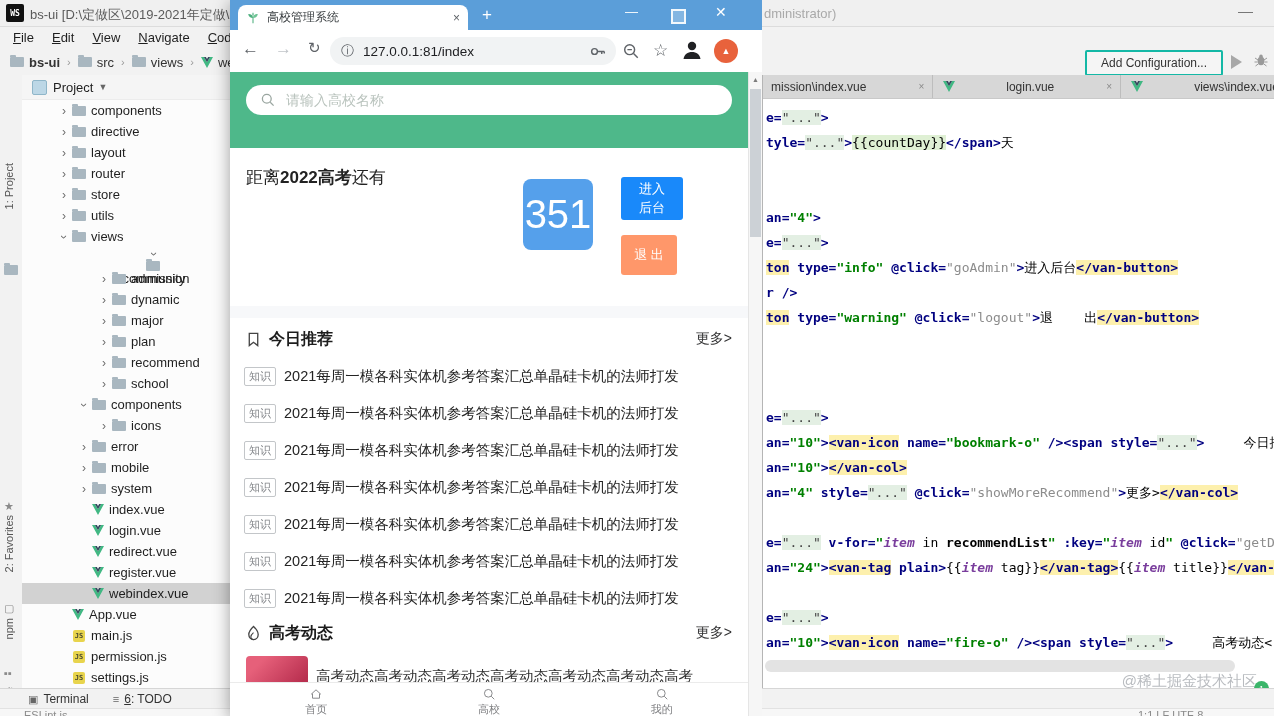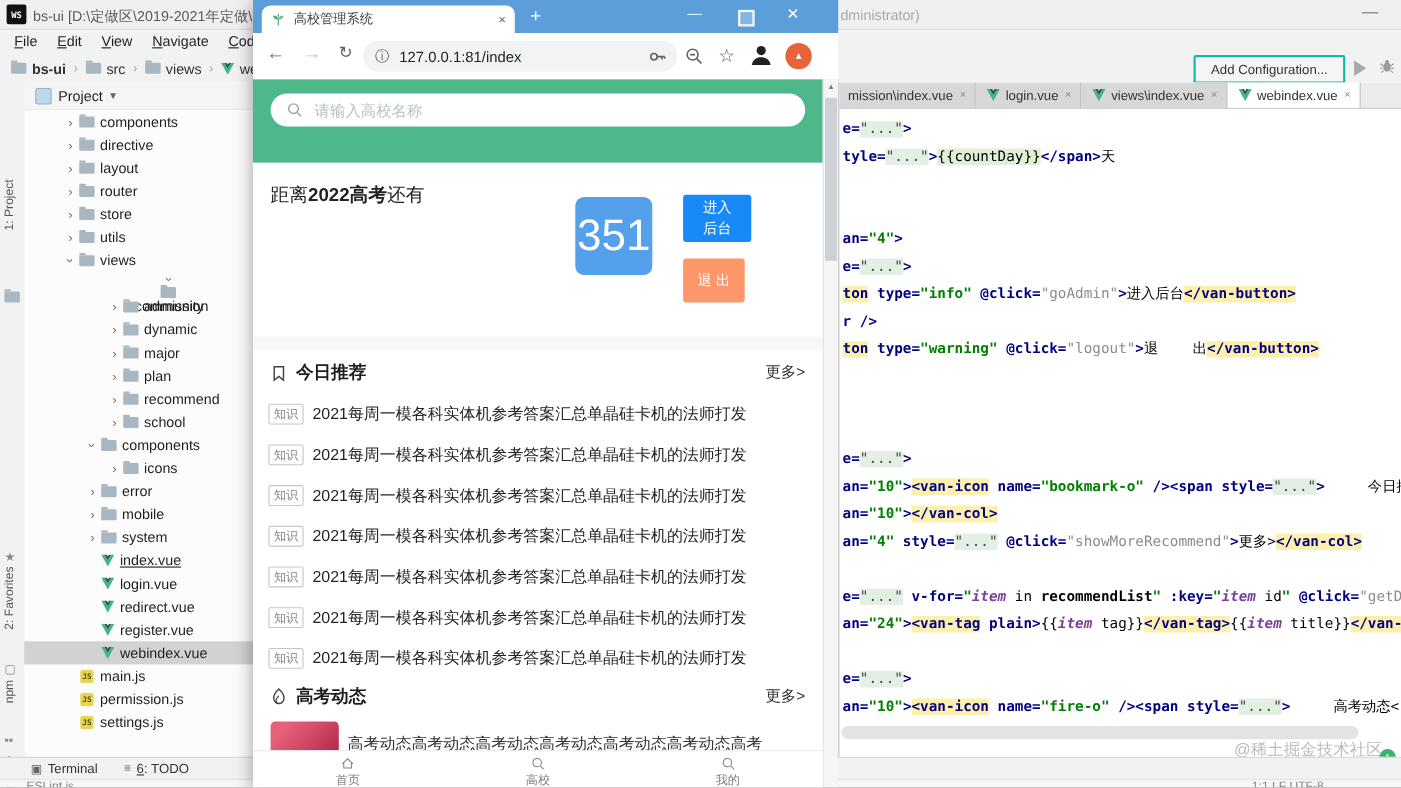"mission\index.vue" .etab { gap: none -> 46px }
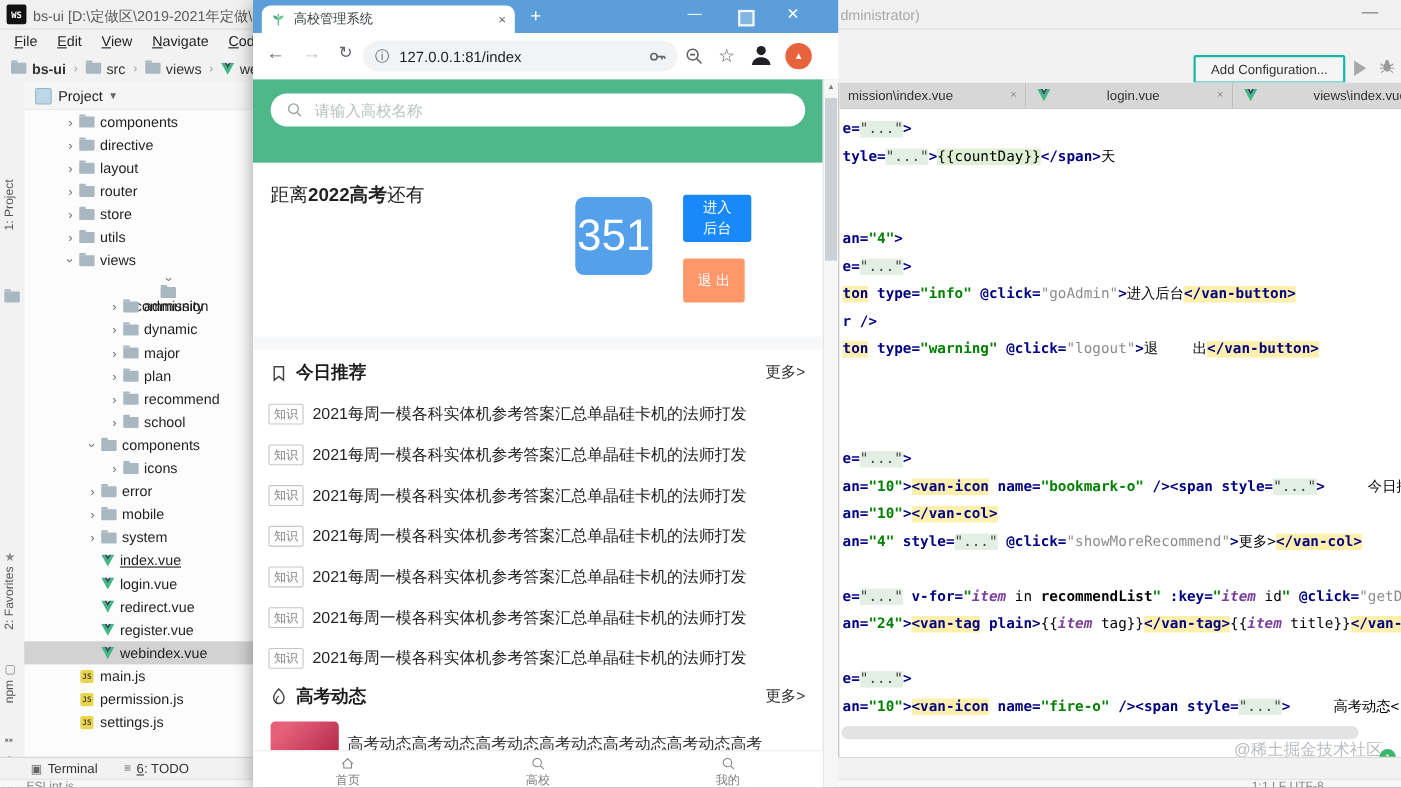"index.vue" div.trow { text-decoration: underline -> none }
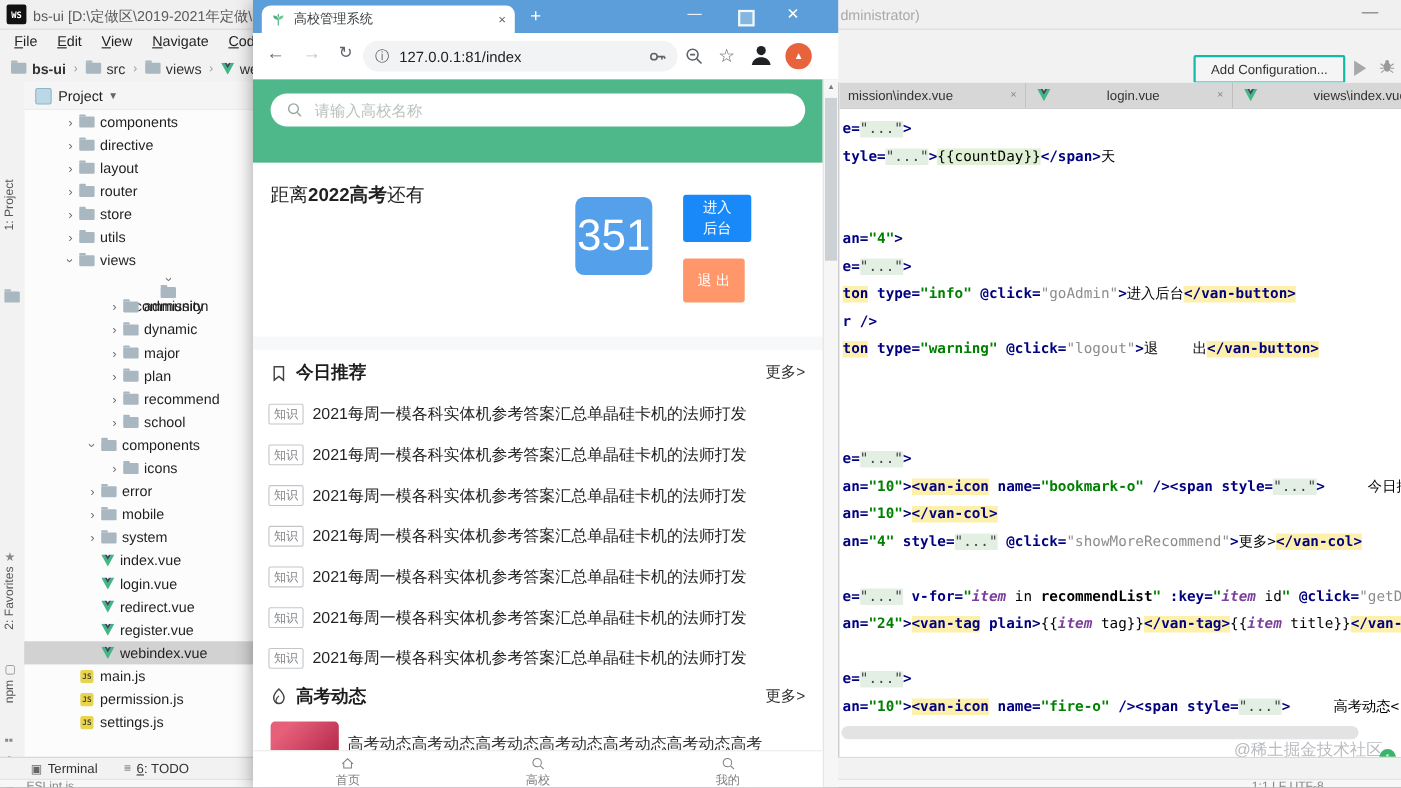"App.vue" div.trow { html: none -> <div> <span></span> <svg> <path></path> <path></path> </svg> <span>App.vue</span> </div> }
